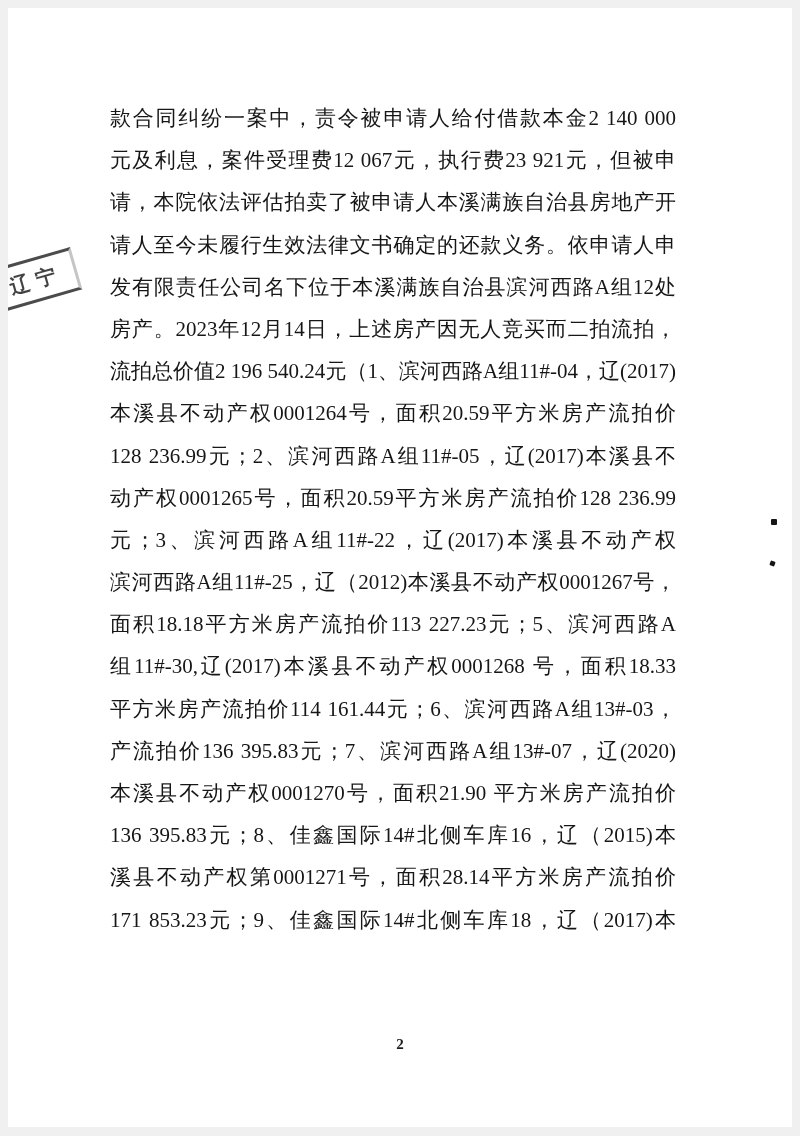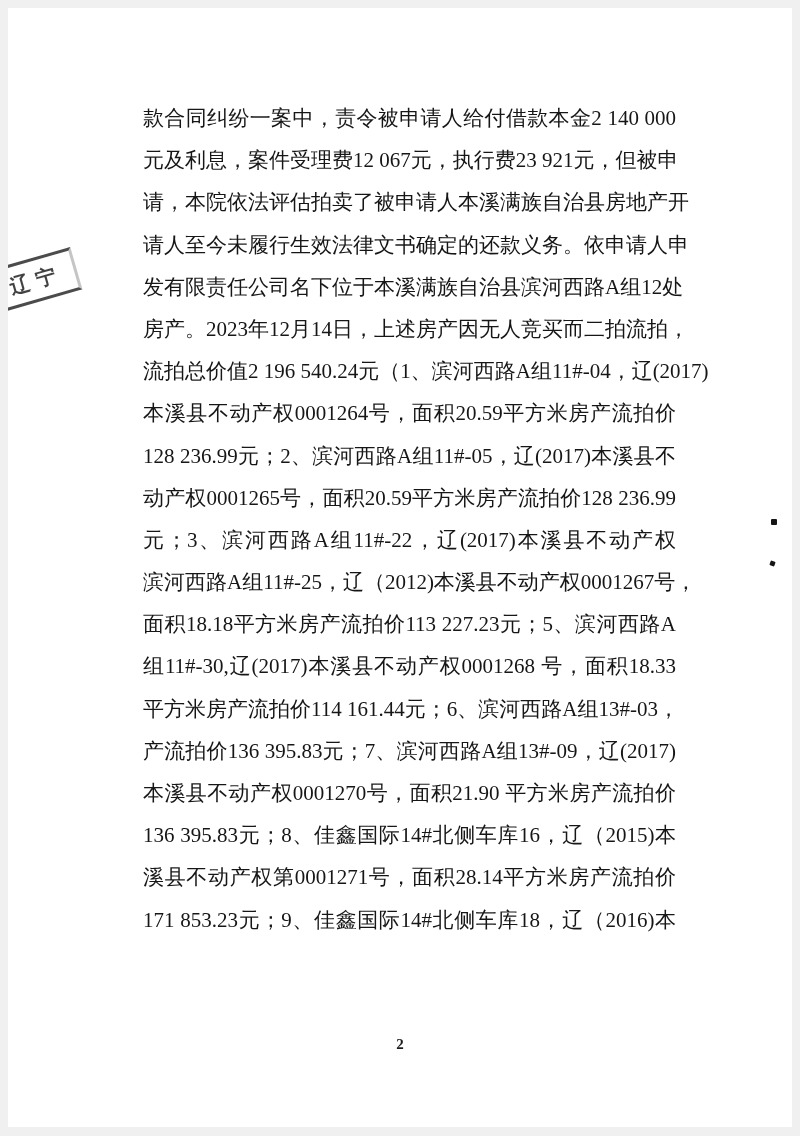"款合同纠纷一案中，责令被申请人给付借款本金2 140 000" .line { margin-left: 33px -> none }
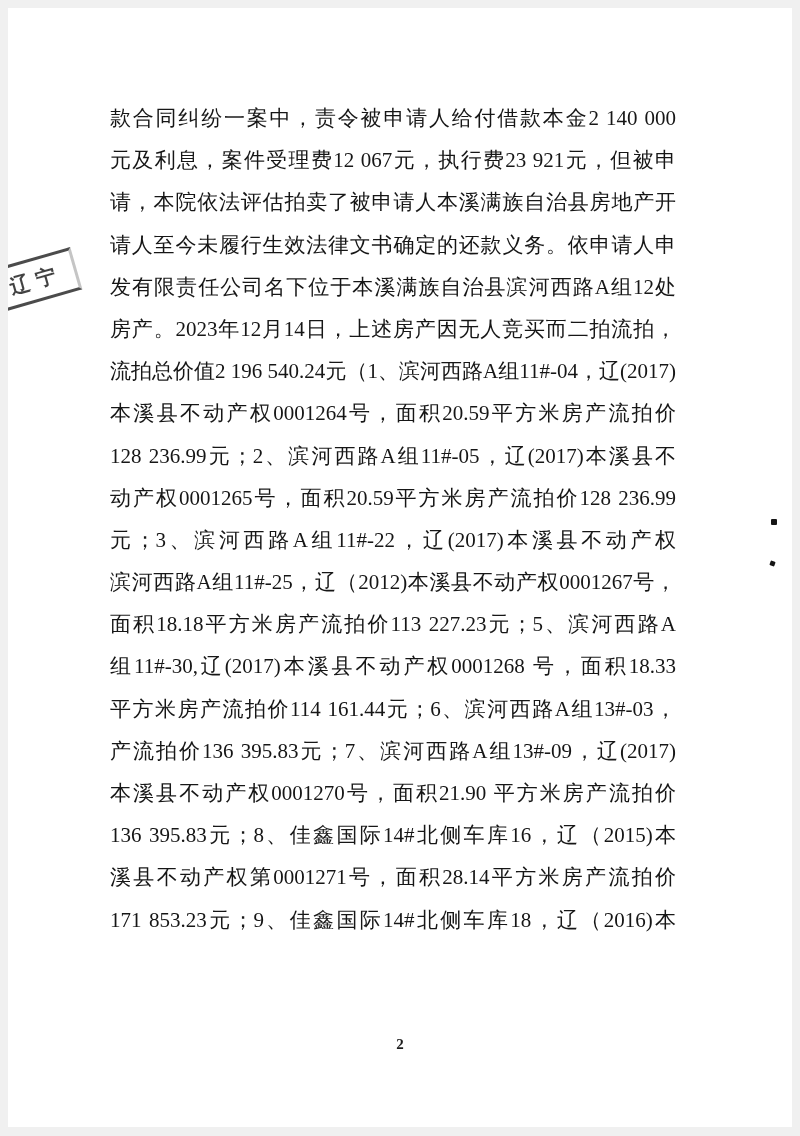"产流拍价136 395.83元；7、滨河西路A组13#-09，辽(2017)" div.line { text: -09，辽(2017 -> -07，辽(2020 }
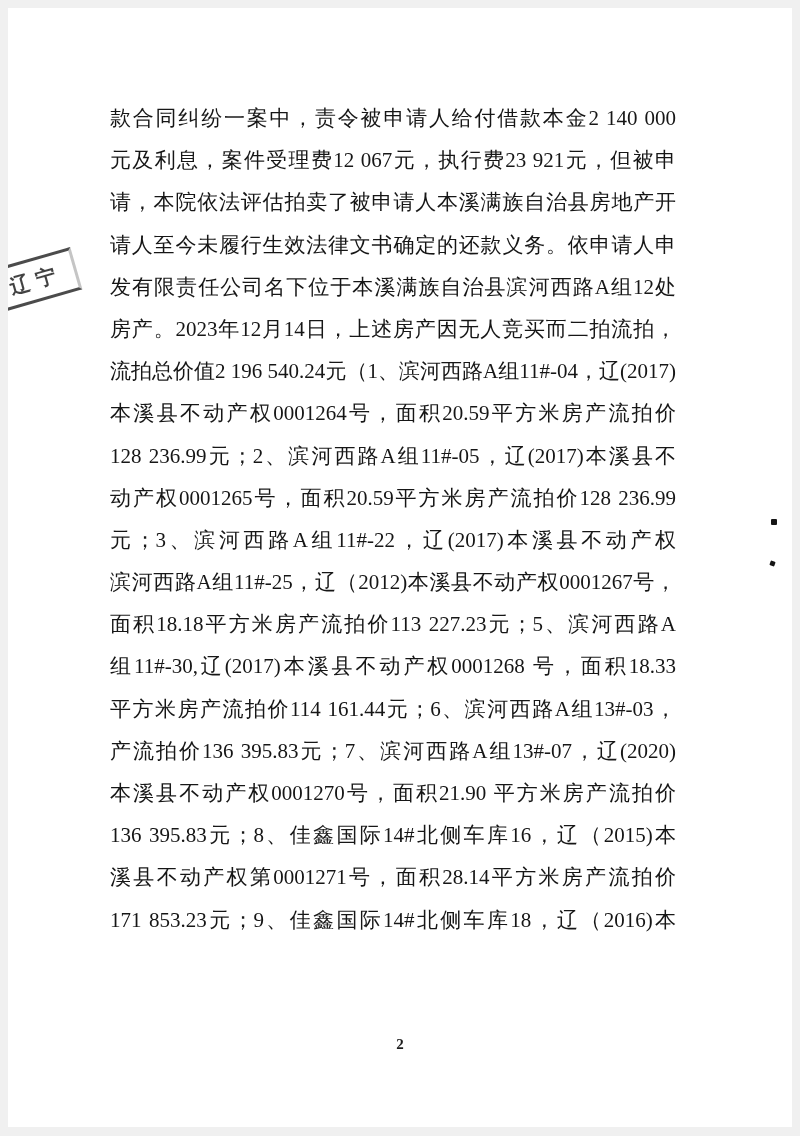"171 853.23元；9、佳鑫国际14#北侧车库18，辽（2016)本" div.line { text: 2016 -> 2017 }
